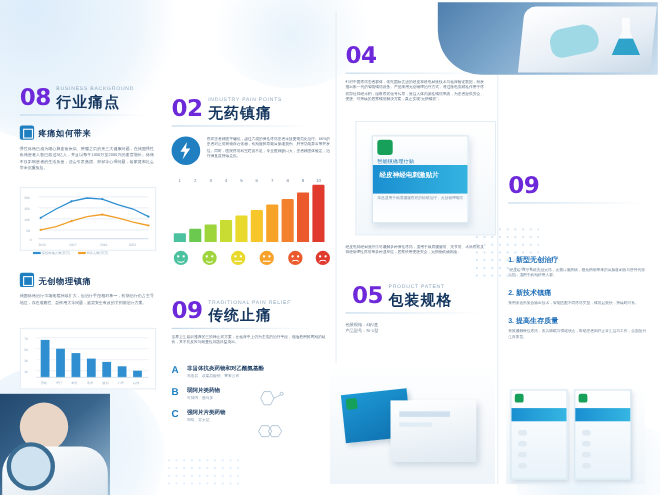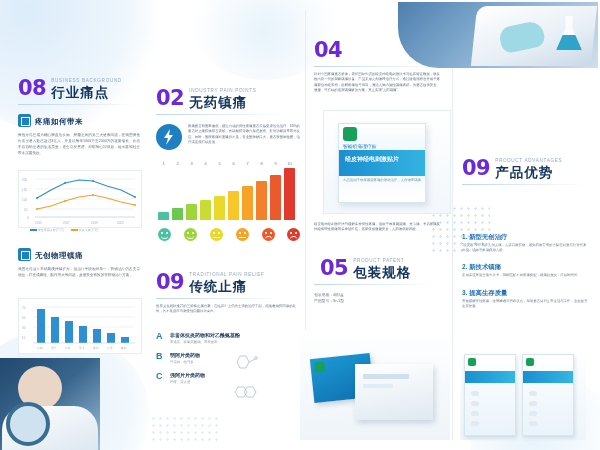"产品优势" div.stack { html: <div> <div>PRODUCT ADVANTAGES</div> <div>产品优势</div> </div> -> none }
